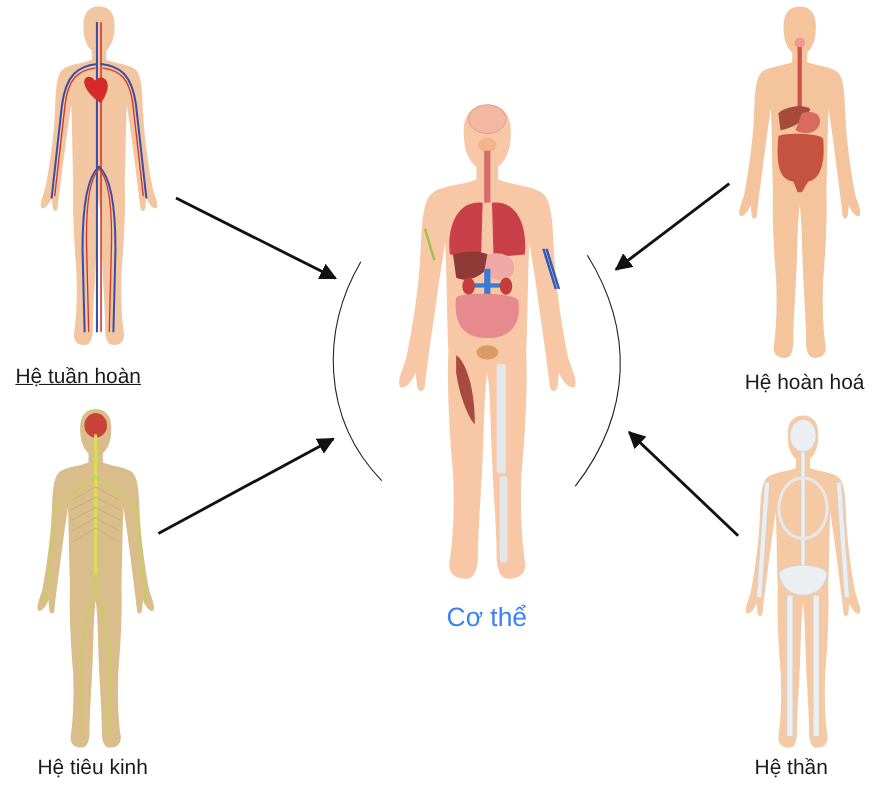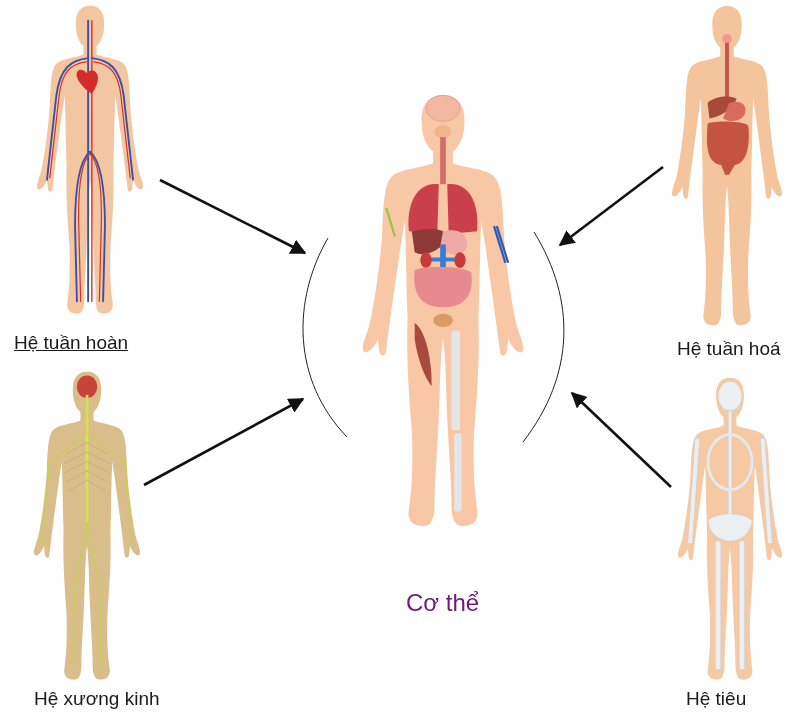"Hệ tuần hoá" div.label { text: tuần -> hoàn }
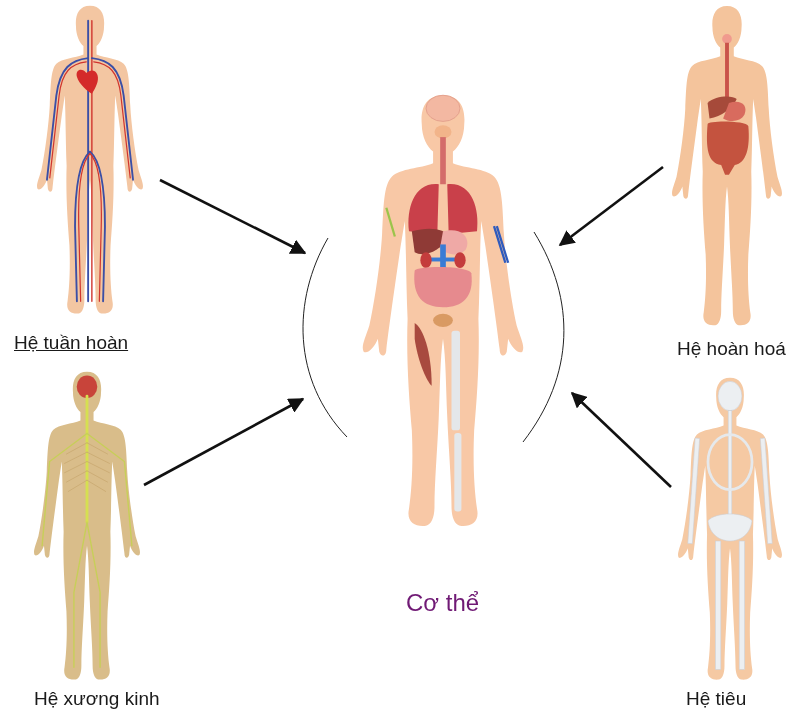"Cơ thể" .center-label { color: #701a75 -> #3b82f6; margin-top: 41px -> none }
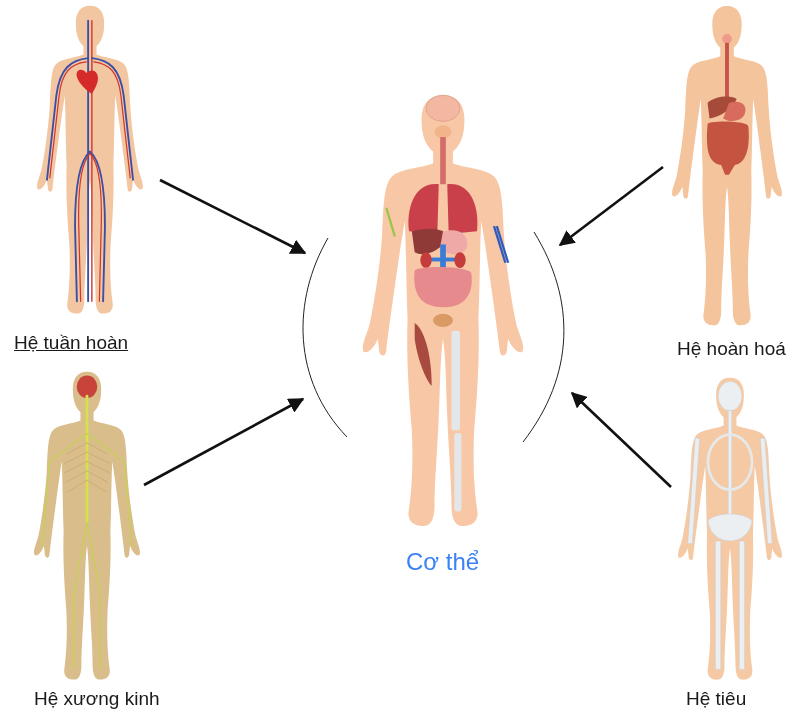"Hệ xương kinh" div.label { text: xương -> tiêu }
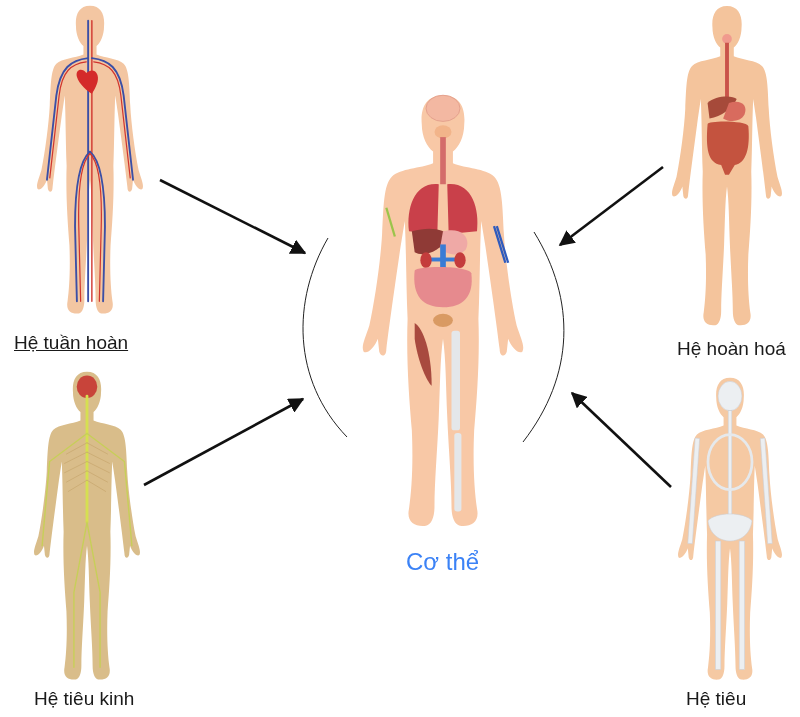"Hệ tiêu" div.label { text: tiêu -> thần }
